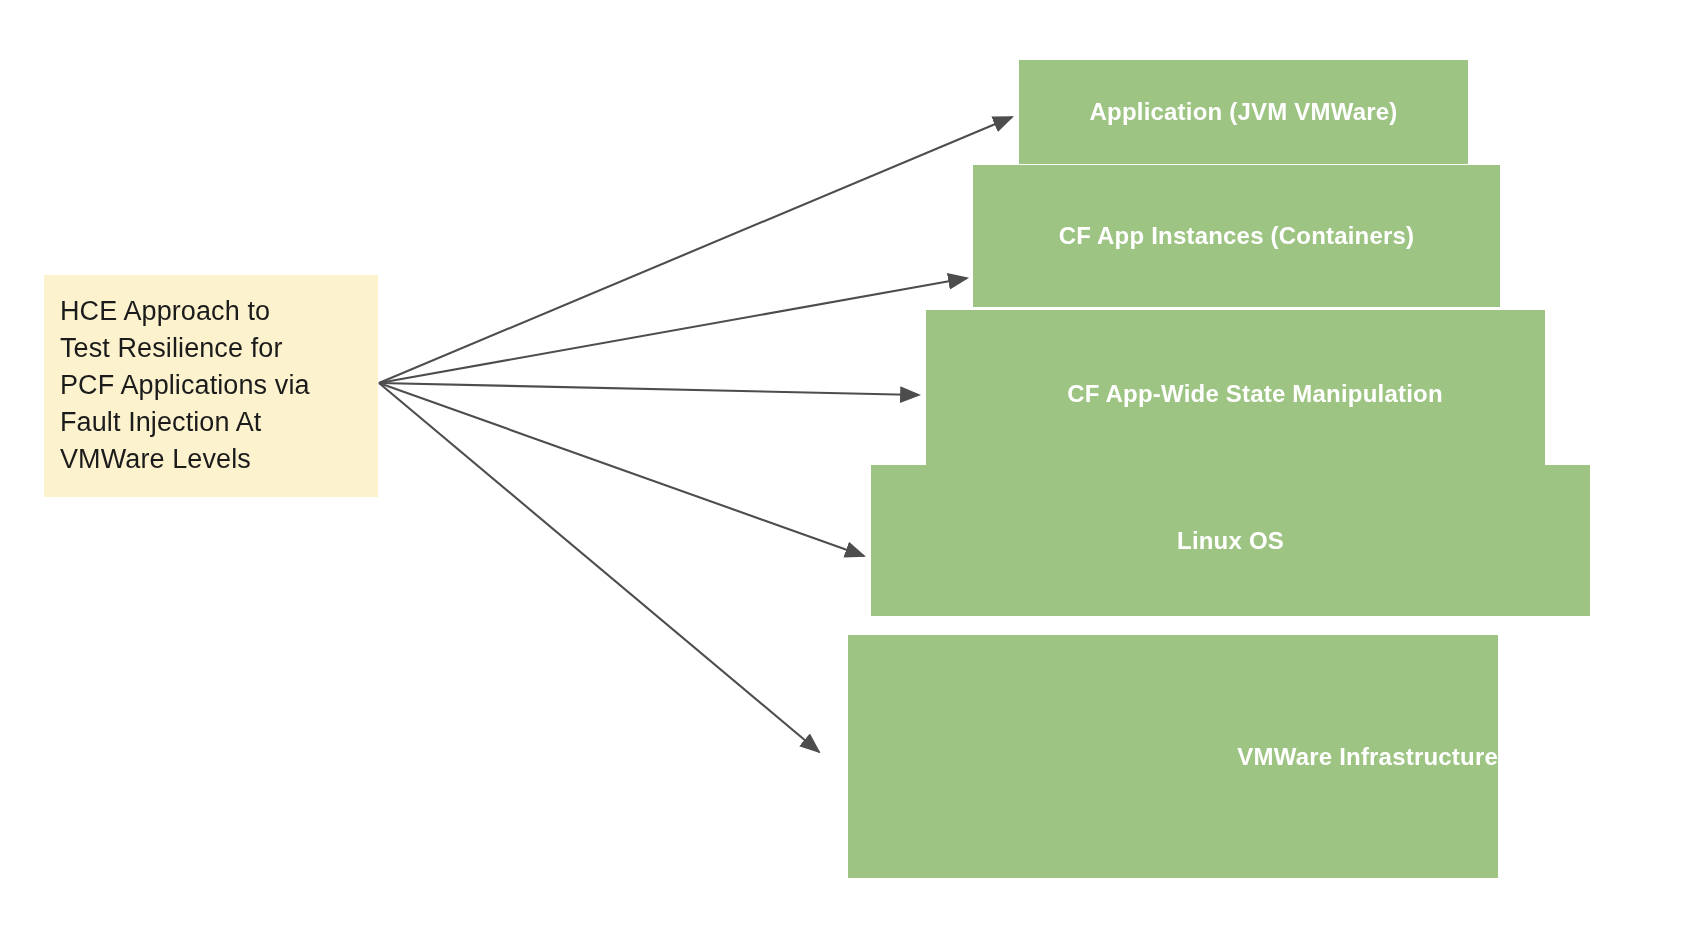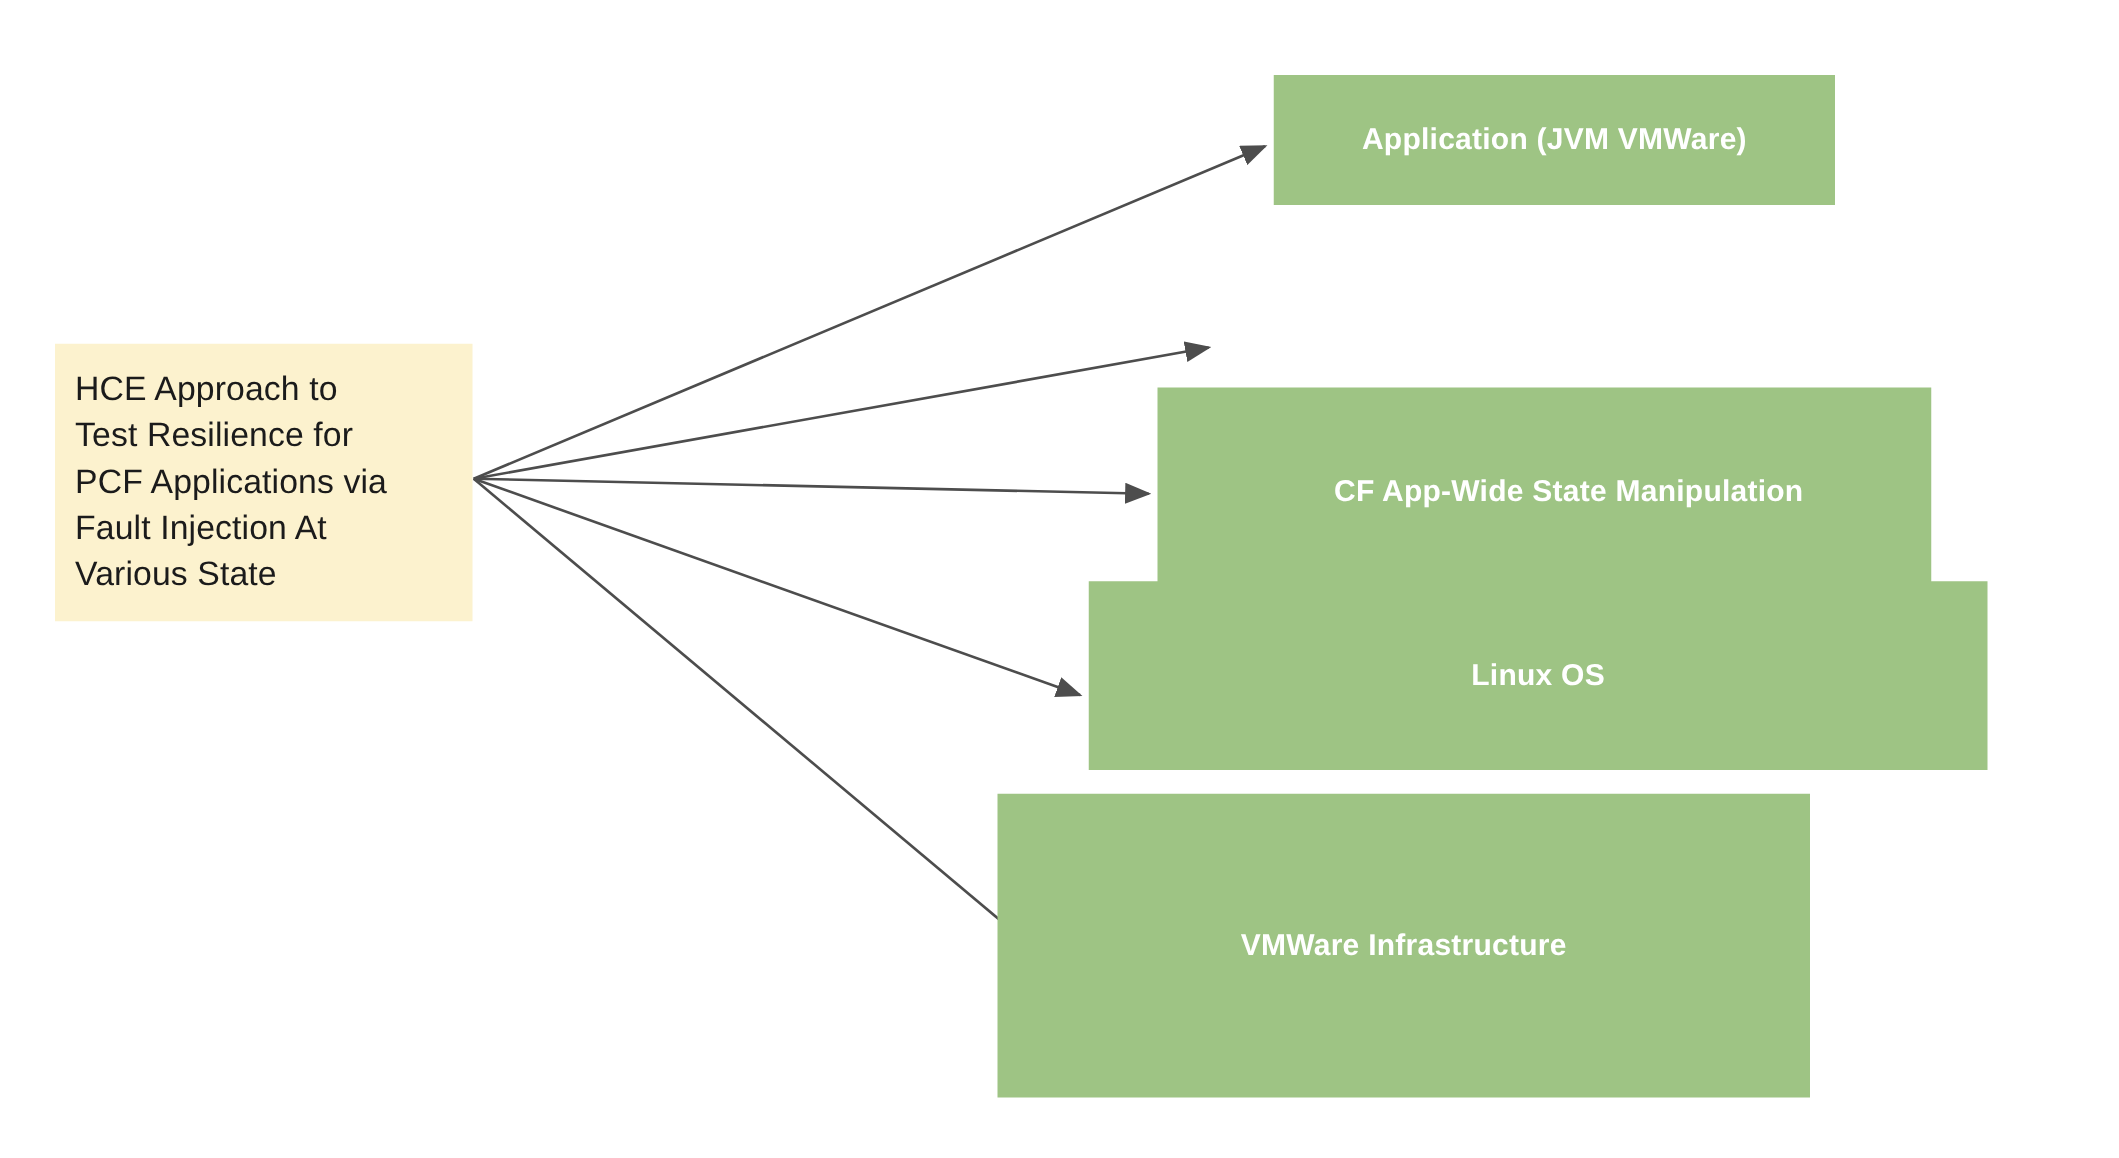"CF App Instances (Containers)" div.layer-box { html: none -> <div> <div>CF App Instances (Containers)</div> </div> }
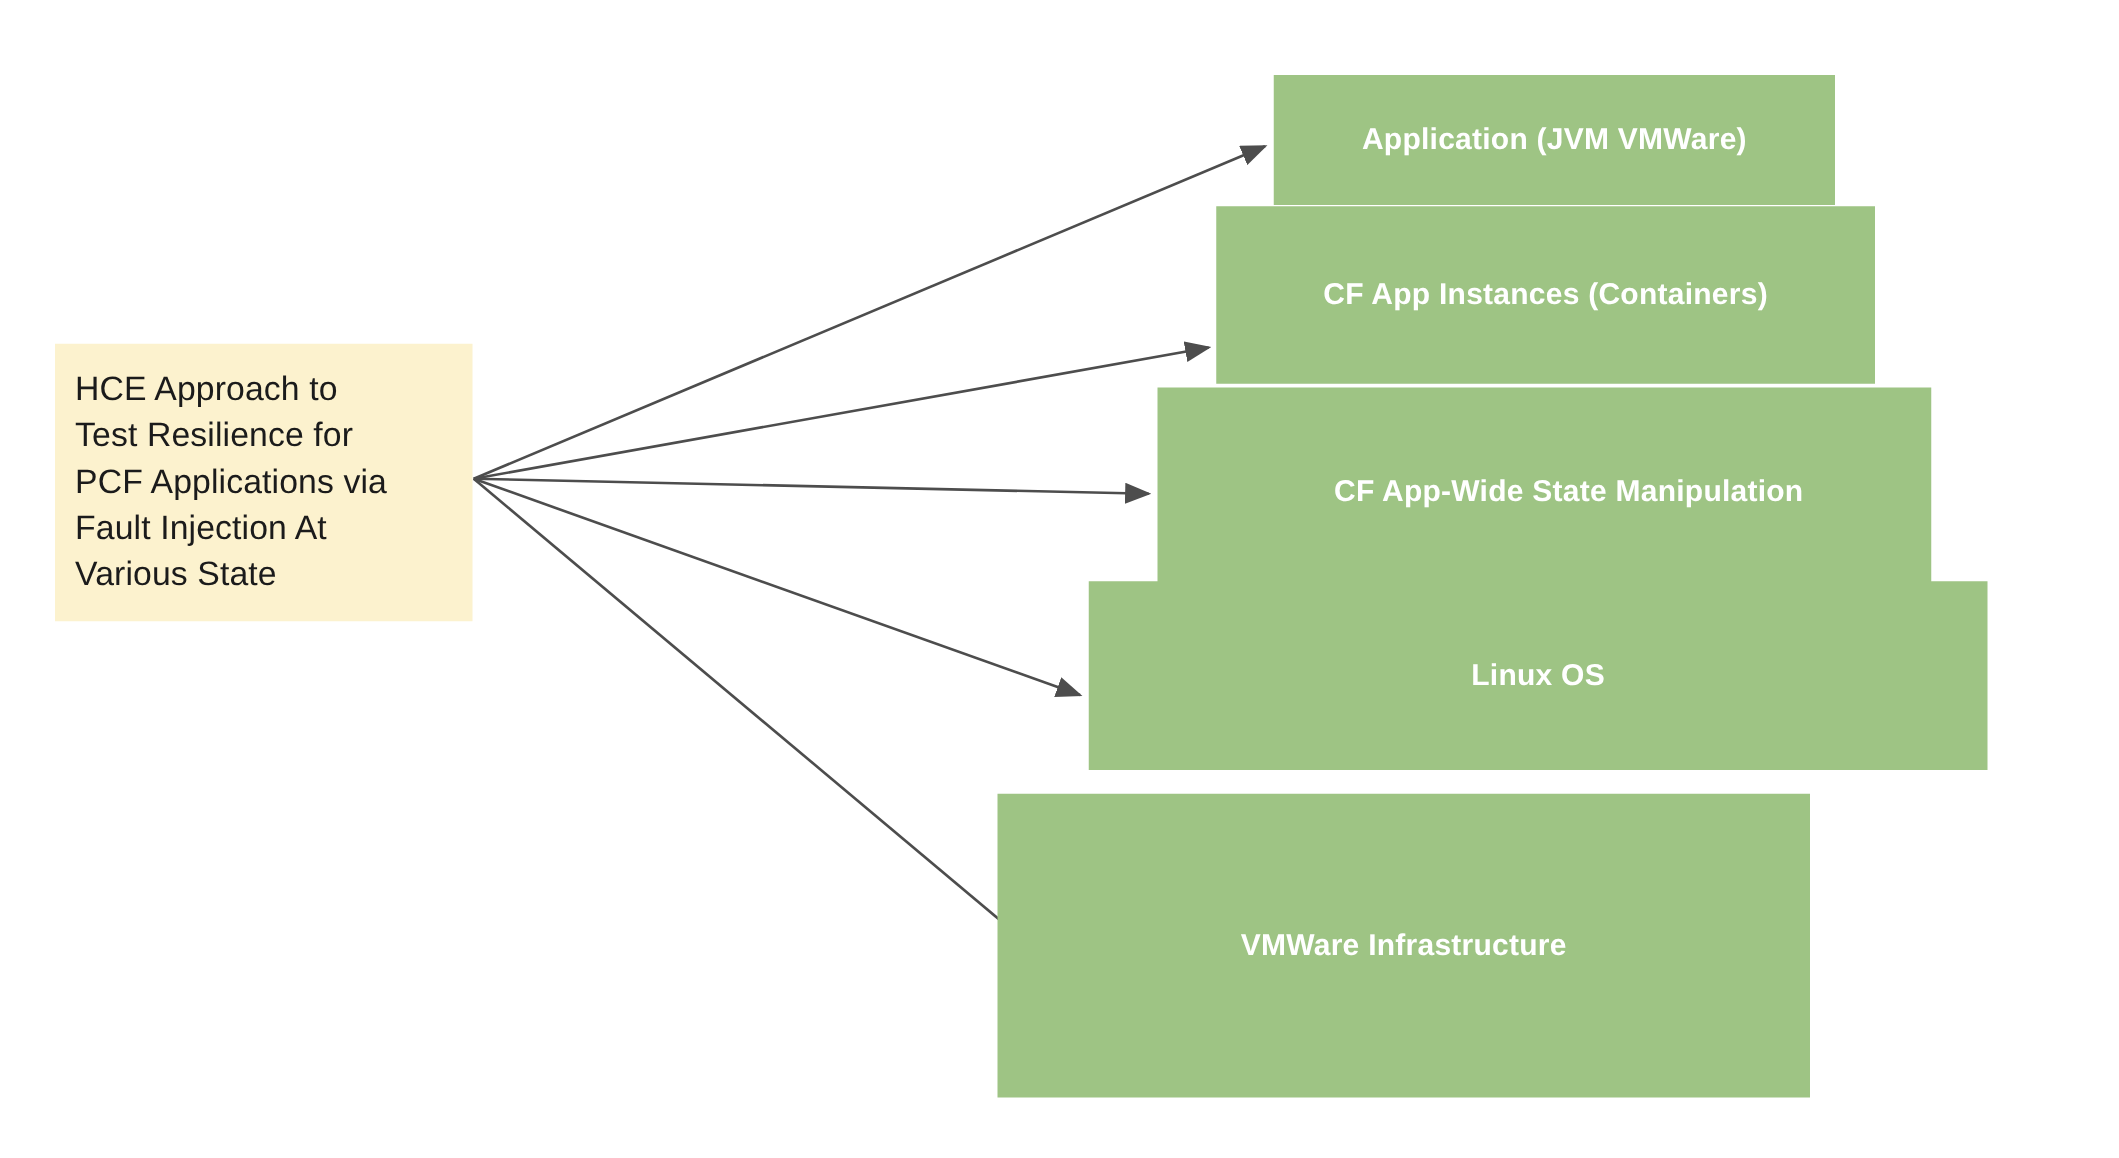"HCE Approach to" div.source-text { text: Various State -> VMWare Levels }
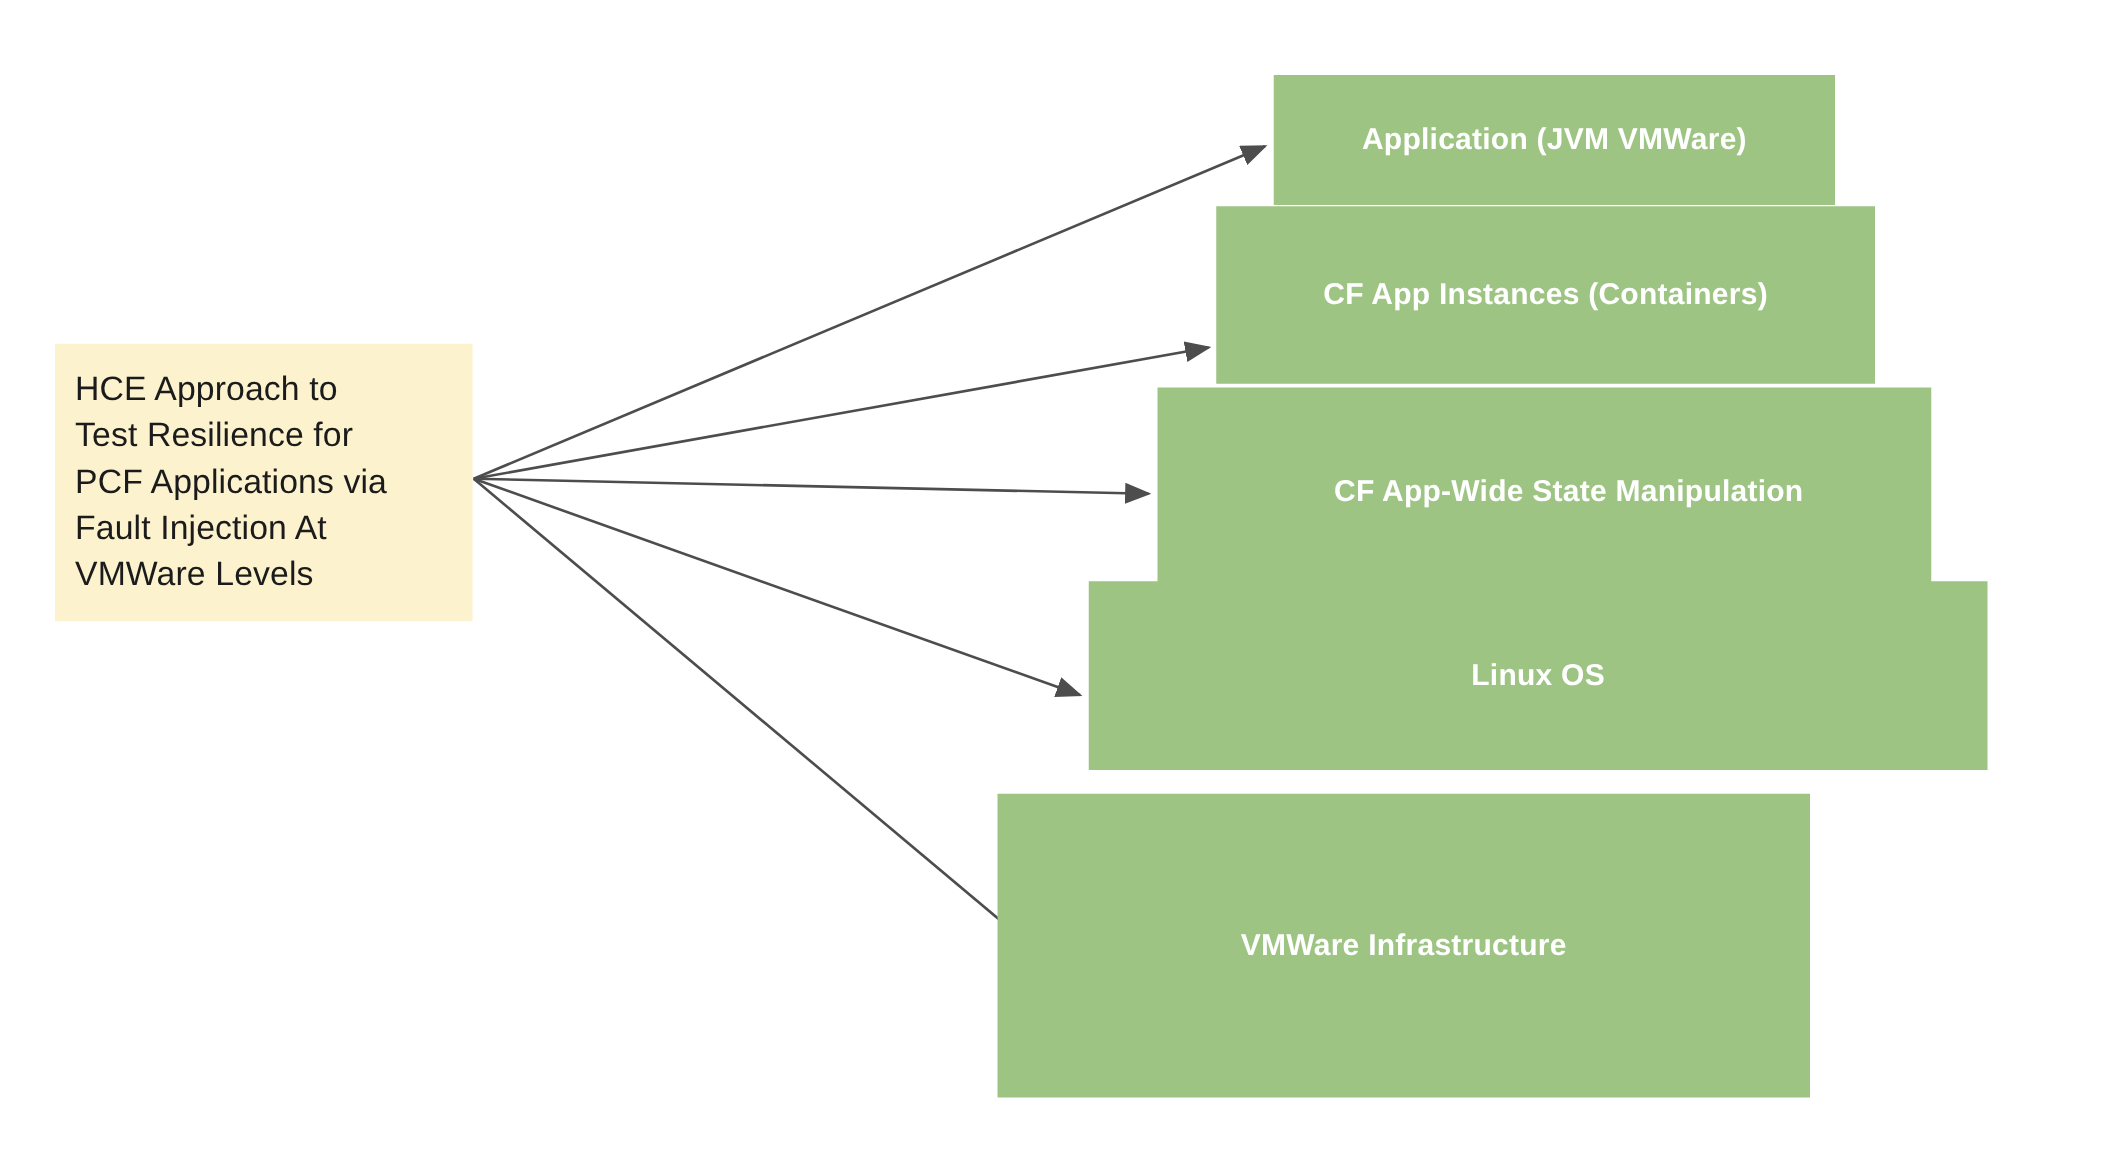"VMWare Infrastructure" #box-4 { justify-content: none -> flex-end; left: 798px -> 848px }
